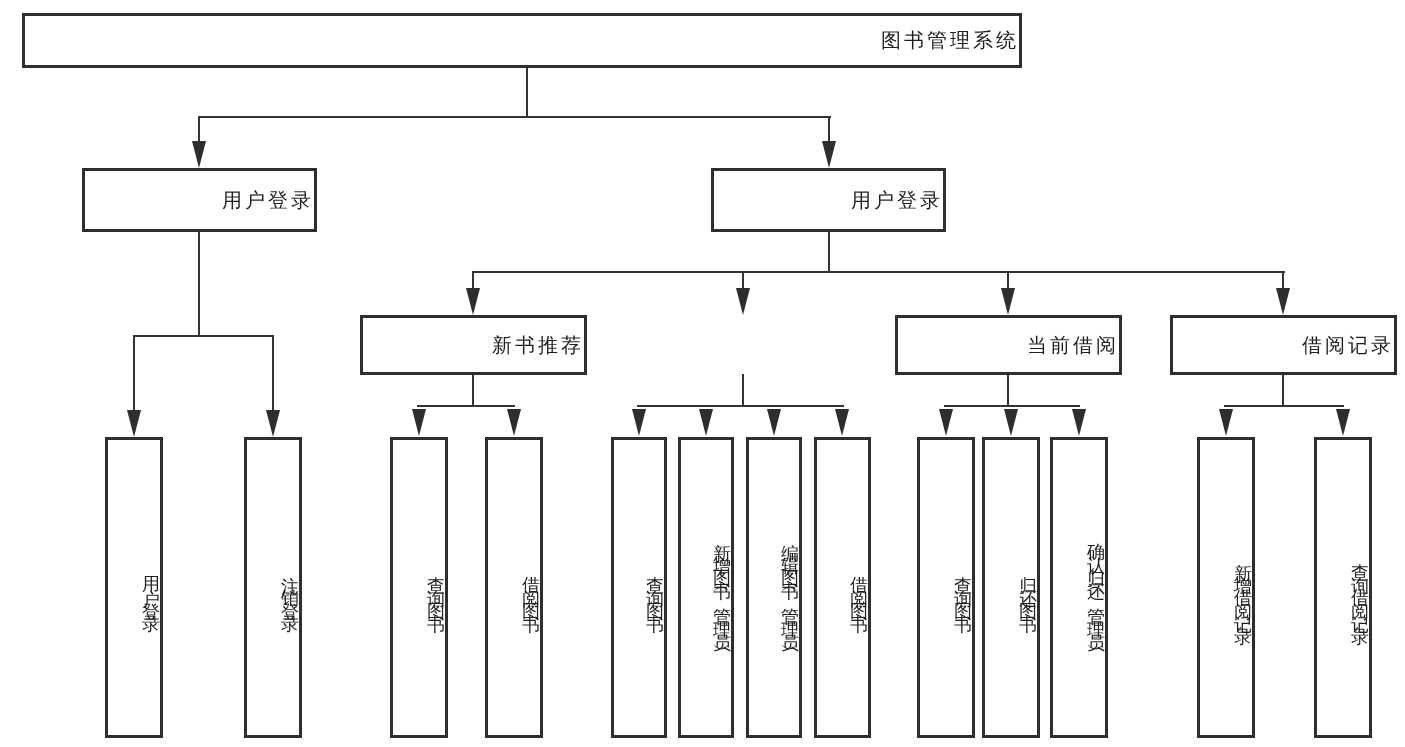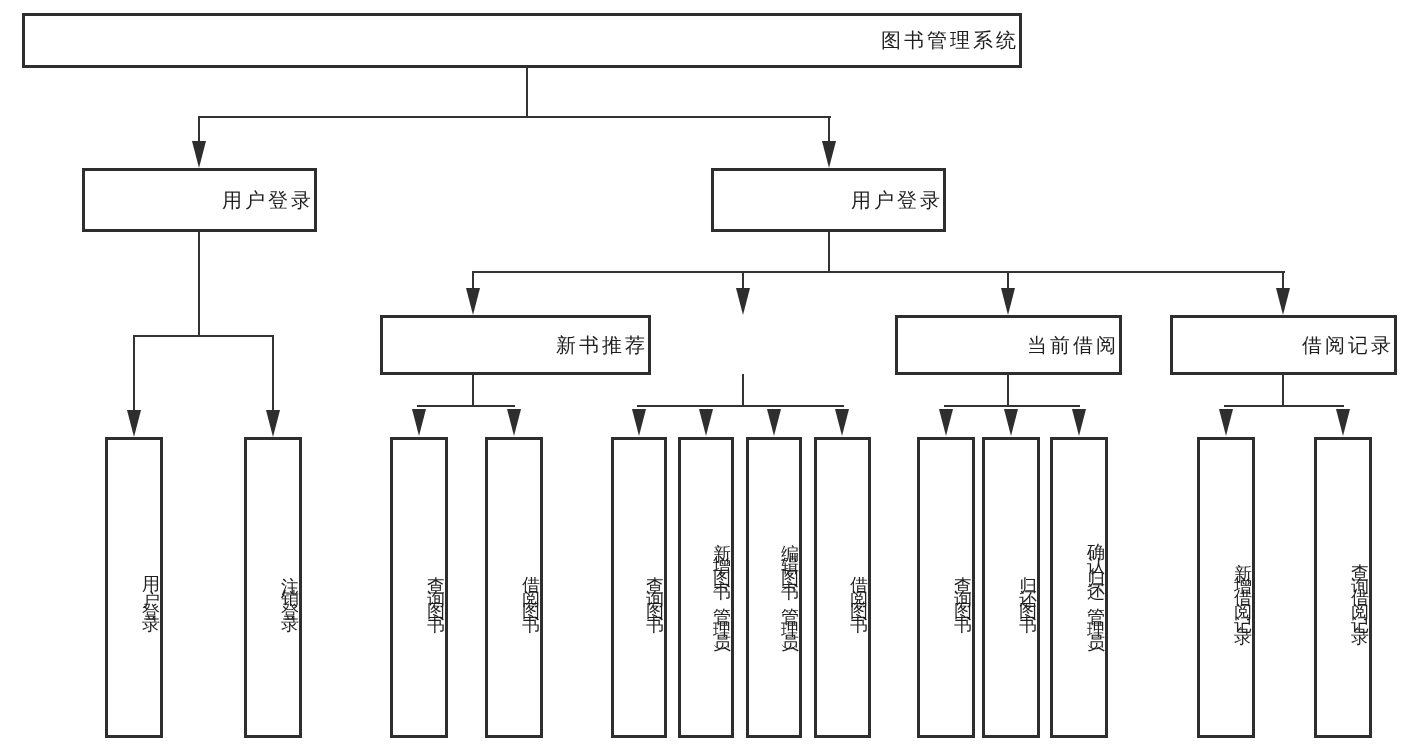"新书推荐" div.box { left: 380px -> 360px; width: 271px -> 227px }
